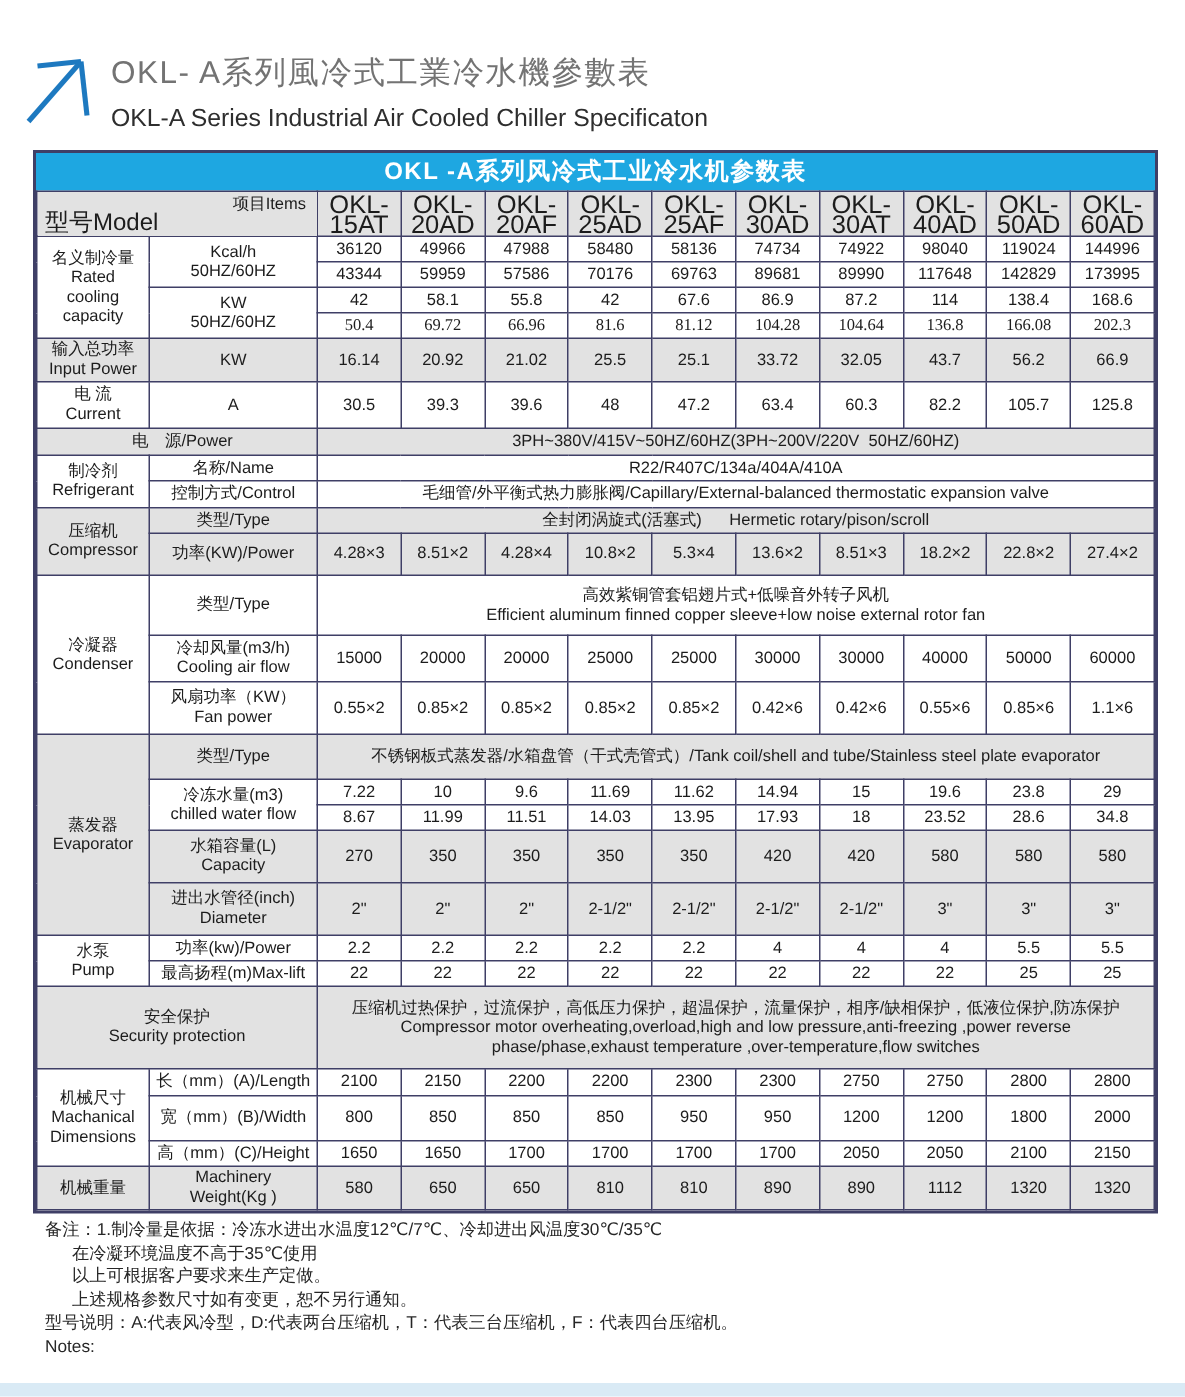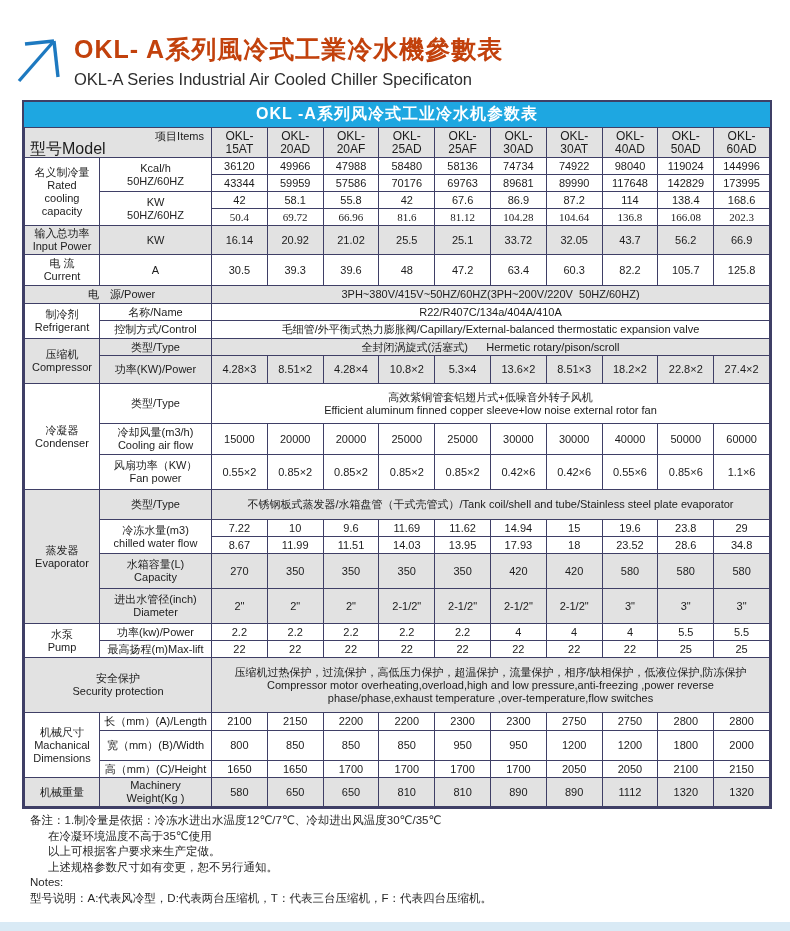"OKL- A系列風冷式工業冷水機參數表" .title-zh { color: #c2410c -> #737373; font-size: 25px -> 21px; font-weight: 700 -> 400 }
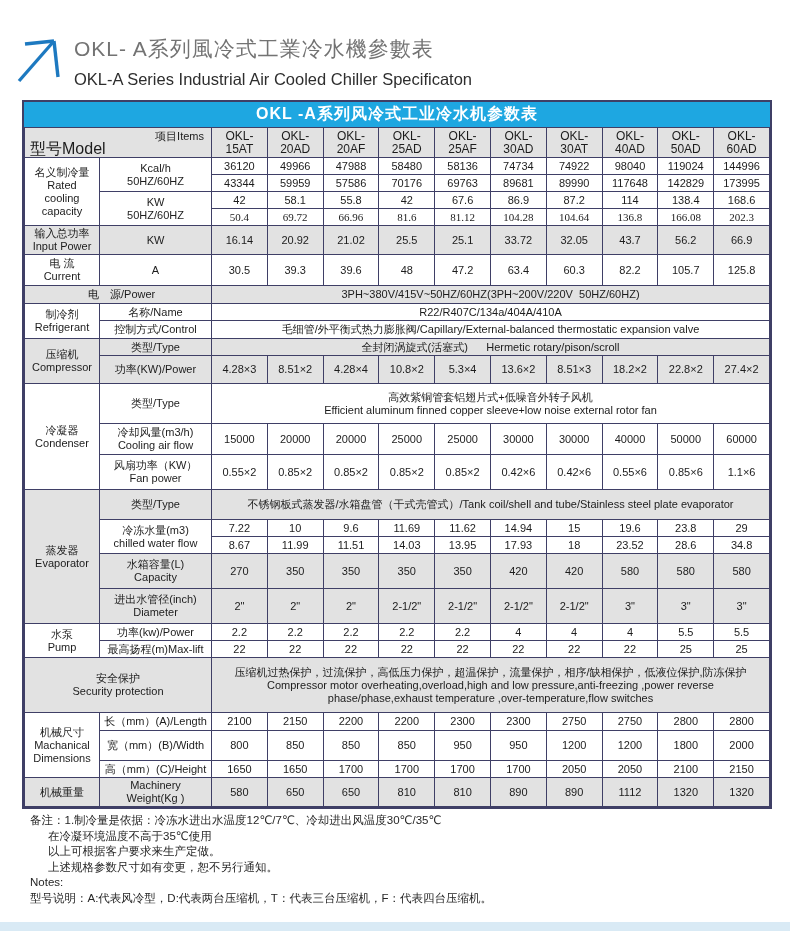"OKL-" td.model-h { font-size: 12px -> 17px }
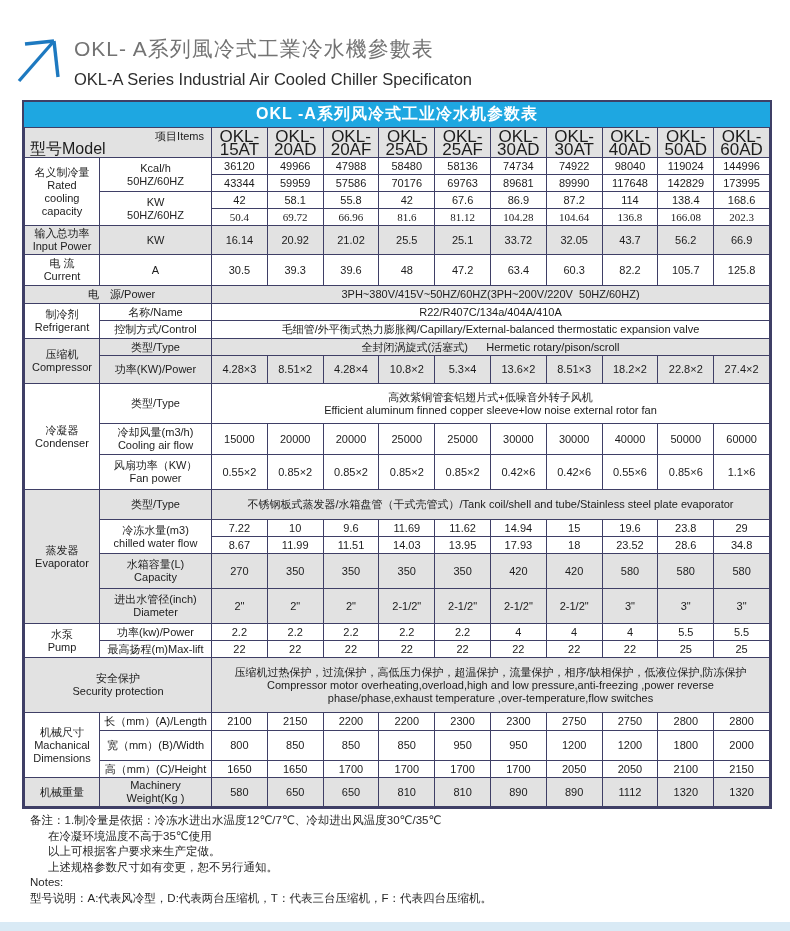"Notes:" div.note-line { order: before "型号说明：A:代表风冷型，D:代表两台压缩机，T：代表三台压缩机，F：代表四台压" -> after "型号说明：A:代表风冷型，D:代表两台压缩机，T：代表三台压缩机，F：代表四台压" }
